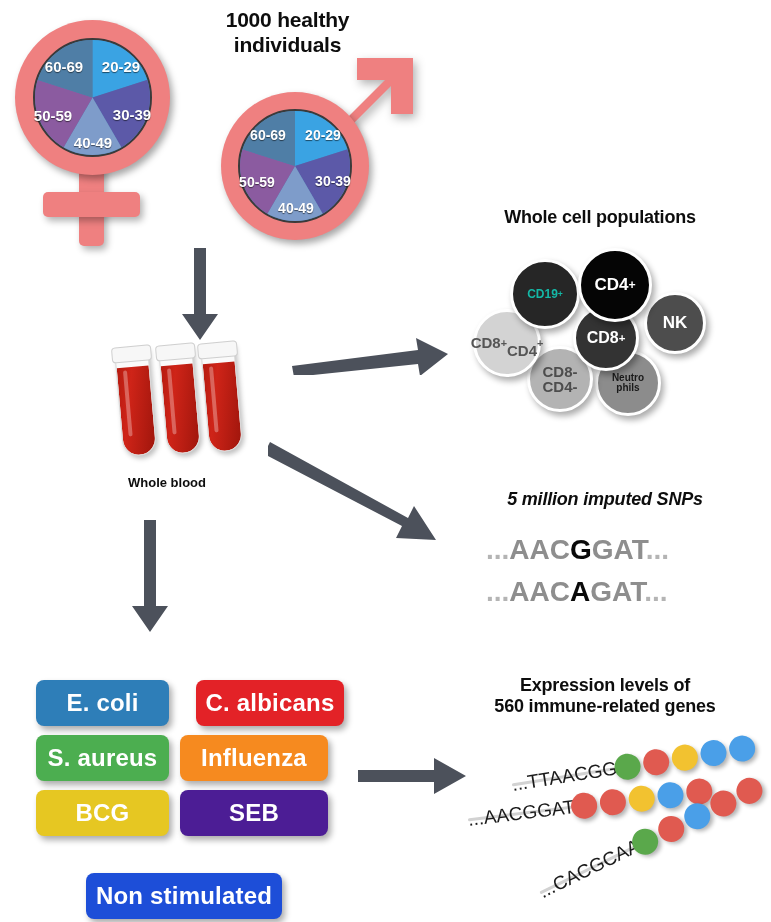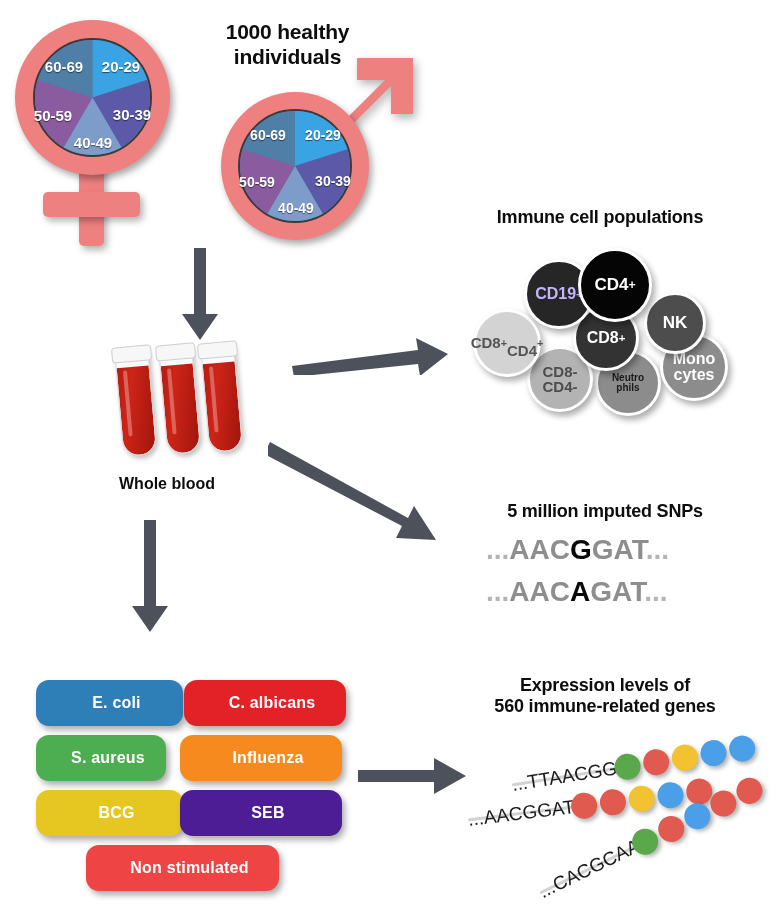"1000 healthy" div.heading { margin-top: 12px -> none }
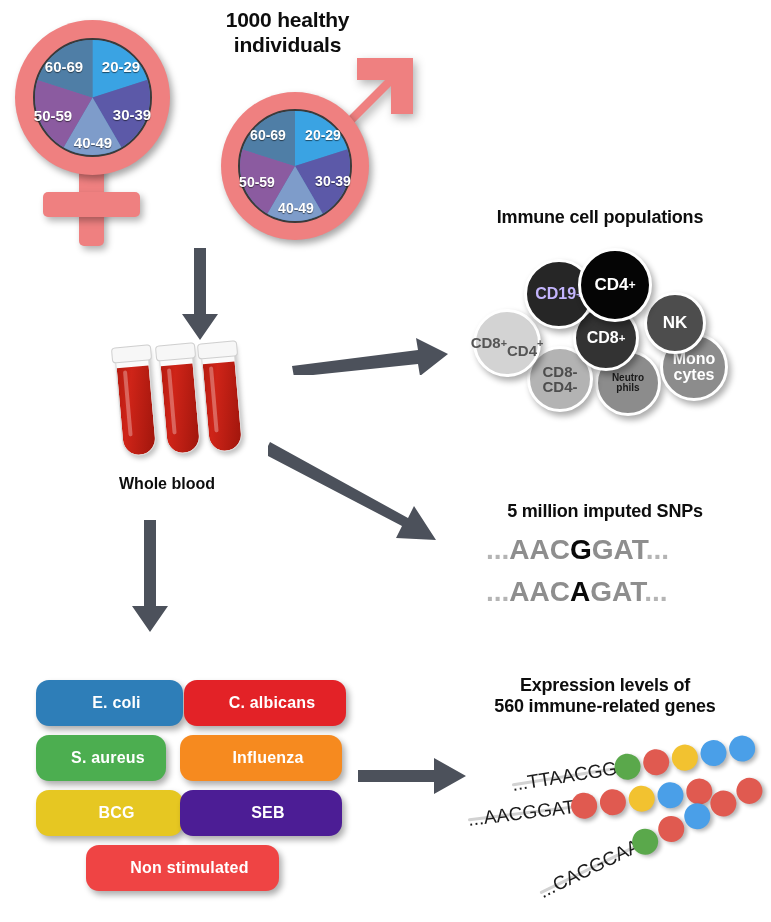"Immune cell populations" div.heading { text: Immune -> Whole }
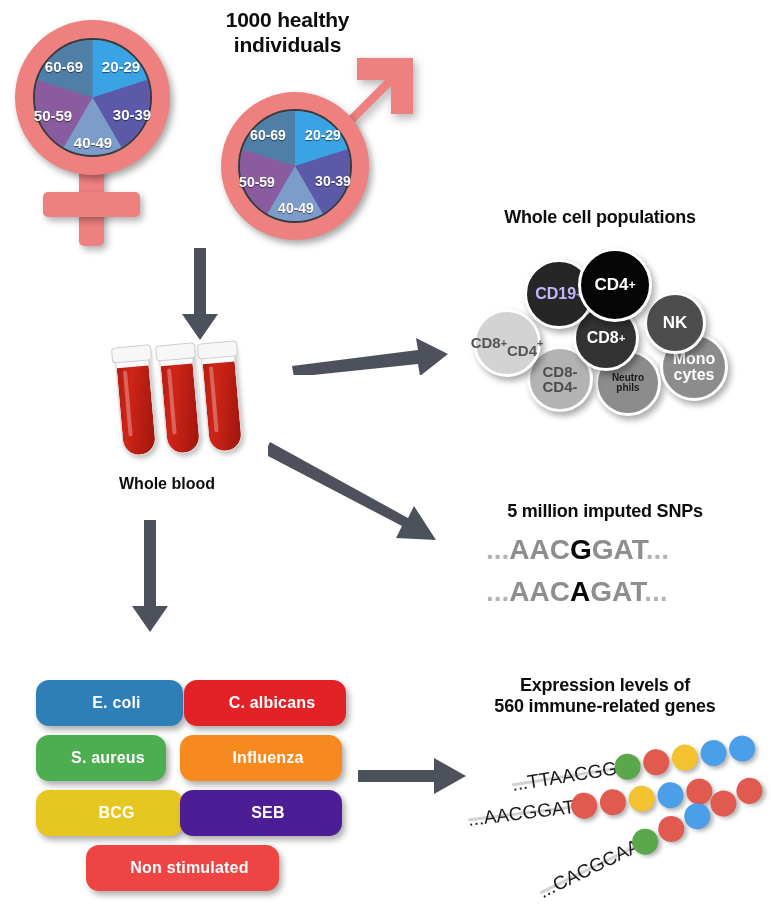"CD19" div.cell { color: #c4b5fd -> #14b8a6; font-size: 16px -> 12px; left: 524px -> 510px }
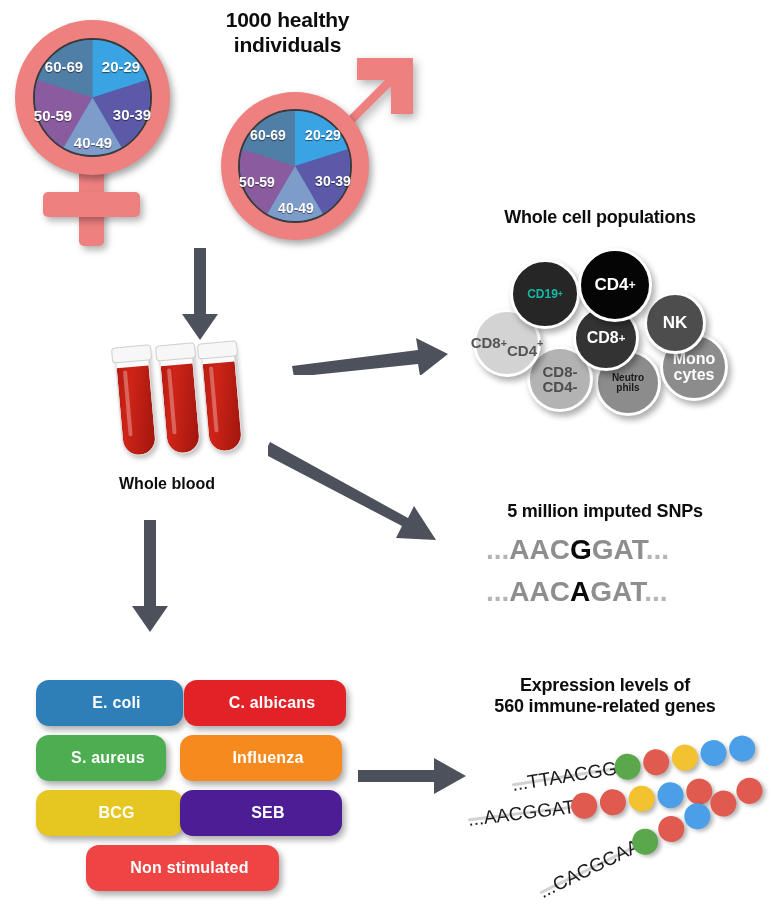"Mono" div.cell { html: <div>Mono<br>cytes</div> -> none }
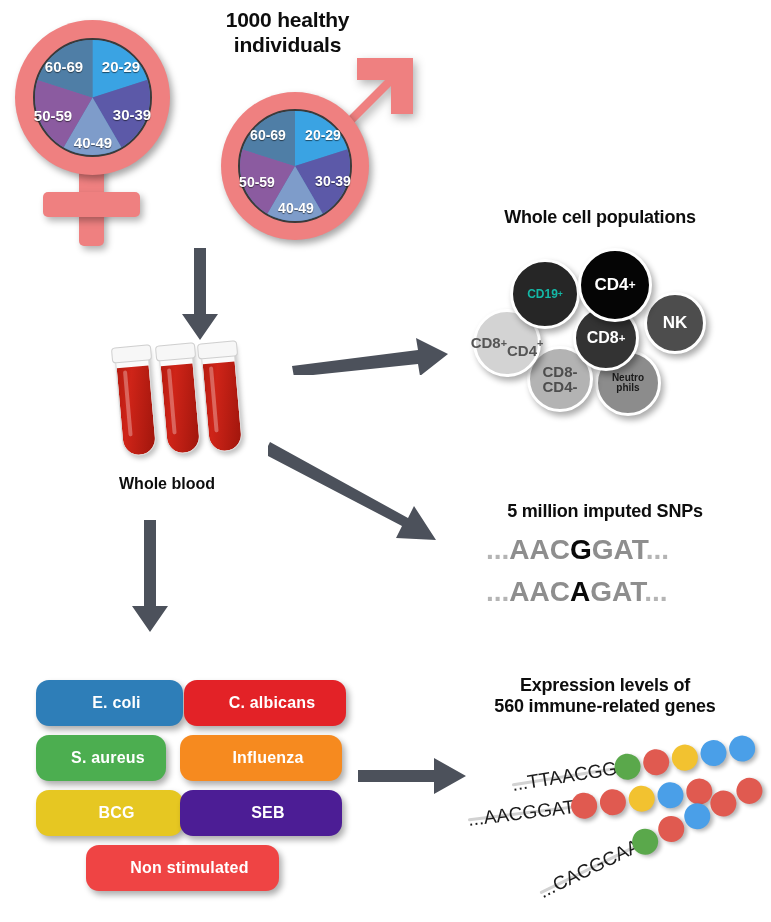"Whole blood" #label-whole-blood { font-size: 16px -> 13px }
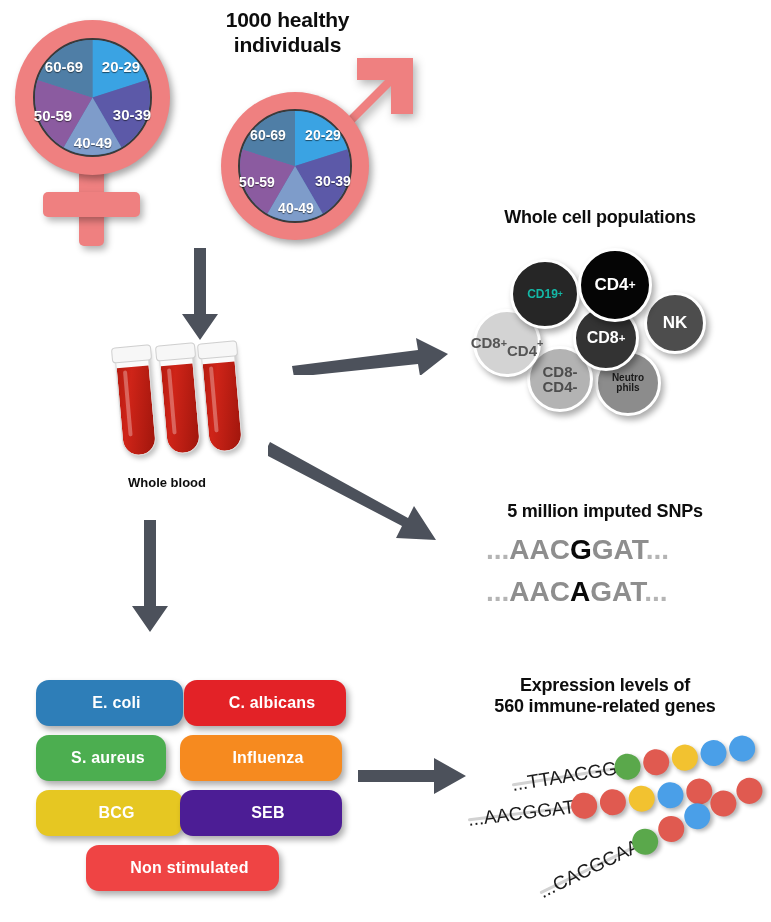"5 million imputed SNPs" #title-snps { font-style: none -> italic; top: 501px -> 489px }
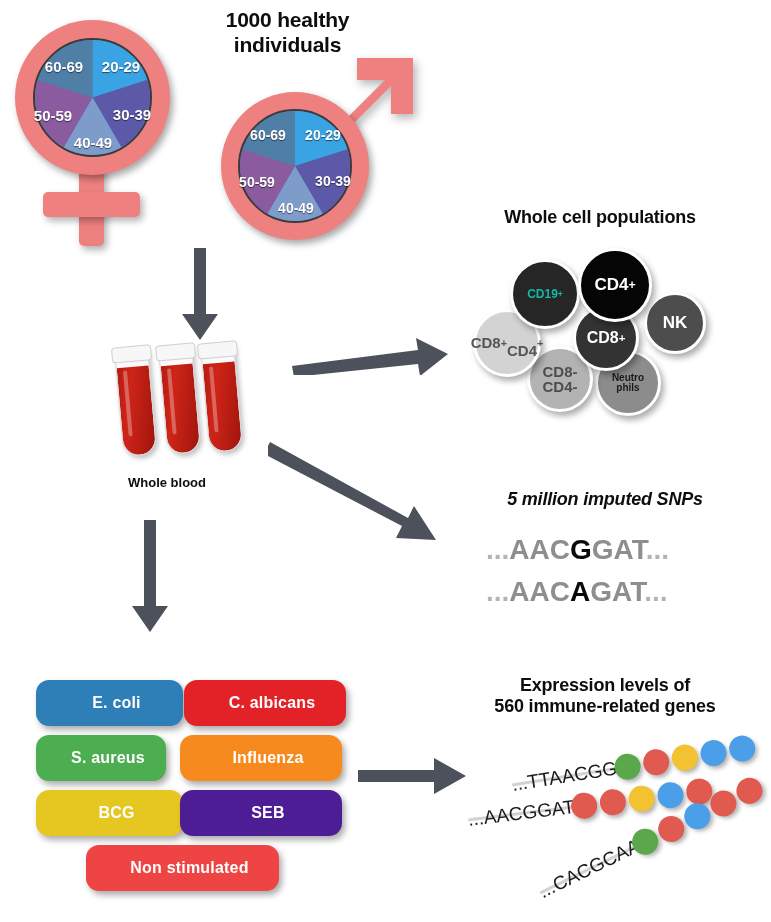"E. coli" .stim { border-radius: 13px -> 8px; font-size: 16px -> 24px; padding-left: 14px -> none }
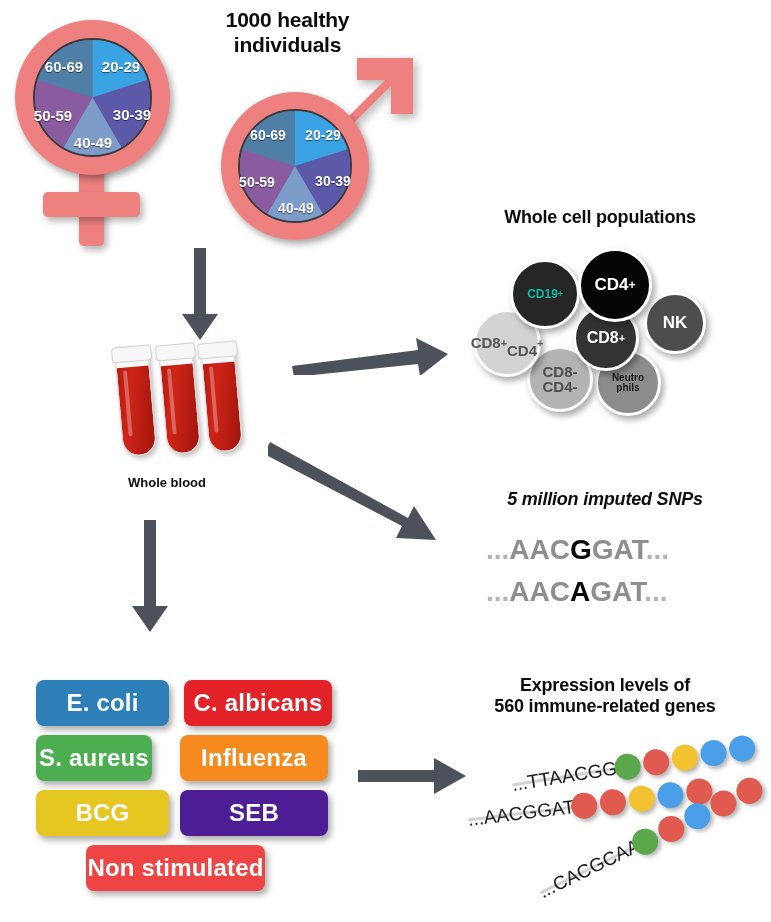"C. albicans" div.stim { left: 184px -> 196px }
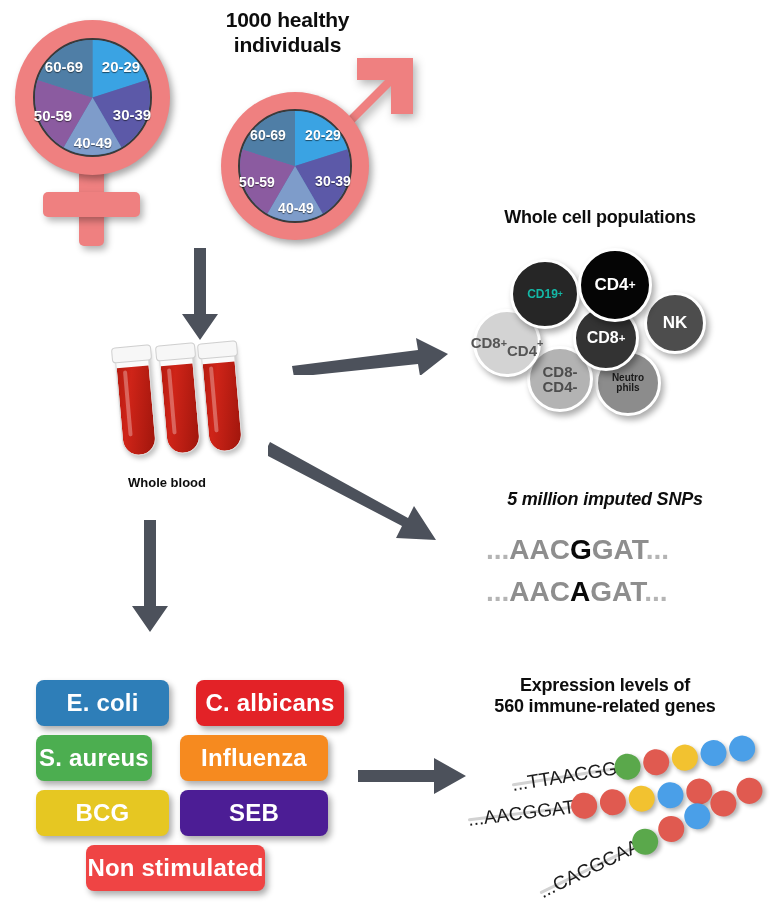"S. aureus" div.stim { width: 116px -> 133px }
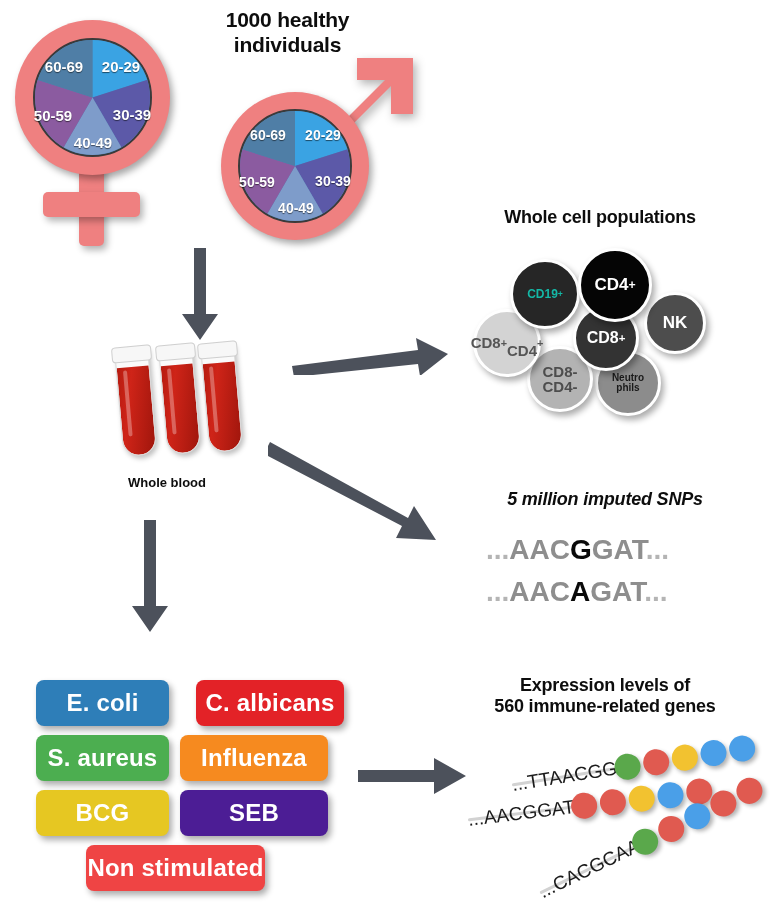"Non stimulated" div.stim { background: #ef4444 -> #1d4ed8; top: 845px -> 873px; width: 179px -> 196px }
